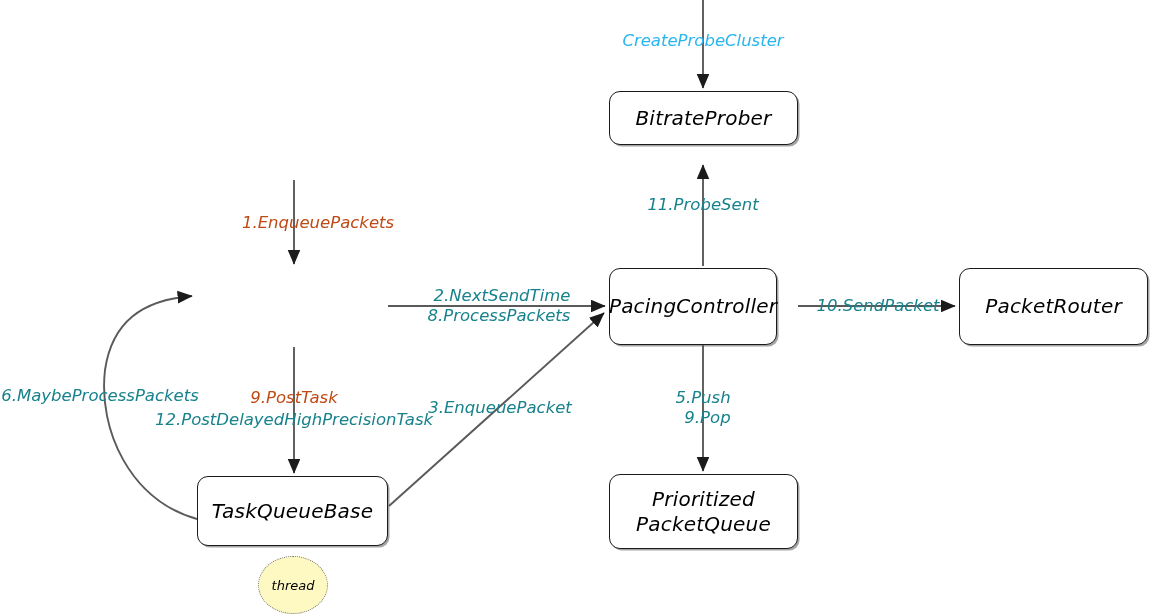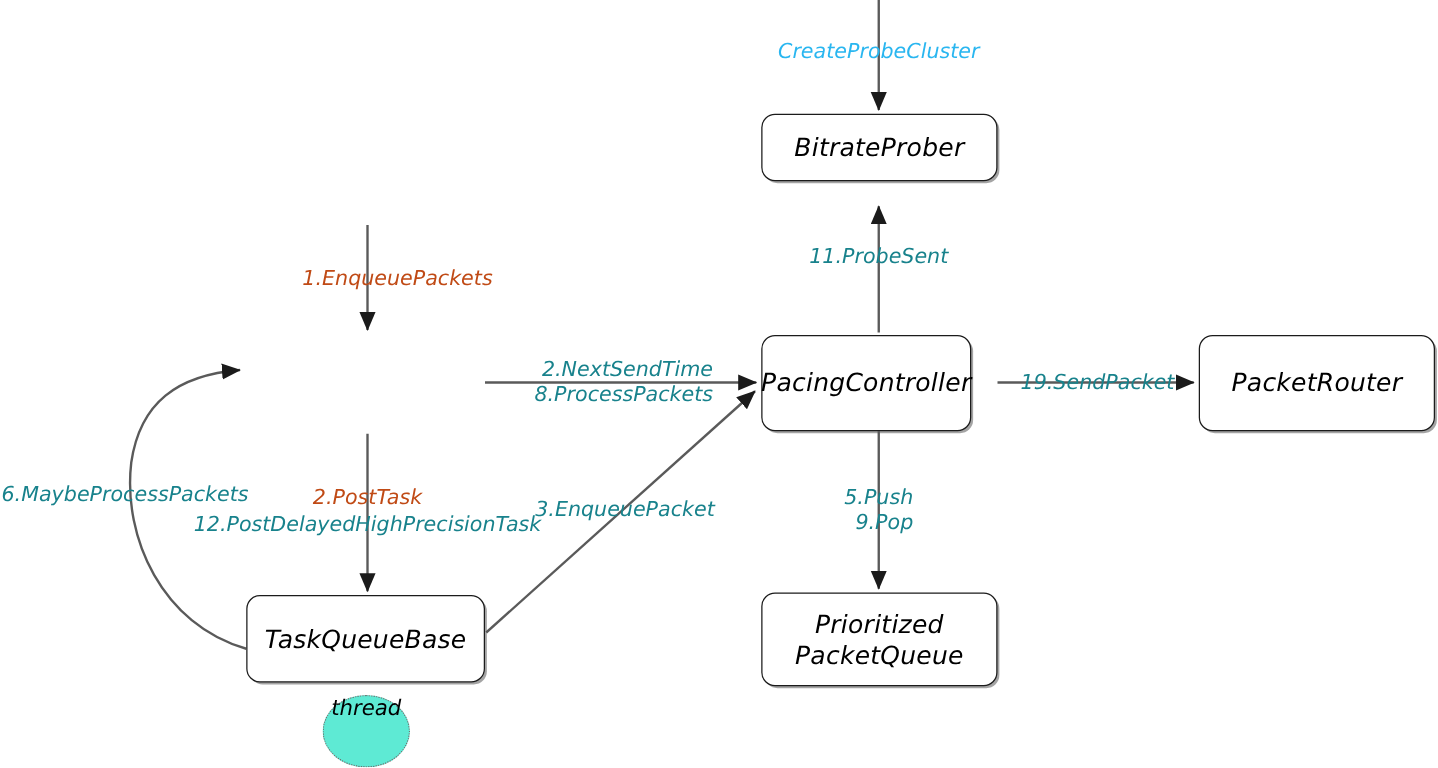"19.SendPacket" span.ln { text: 19.SendPacket -> 10.SendPacket }
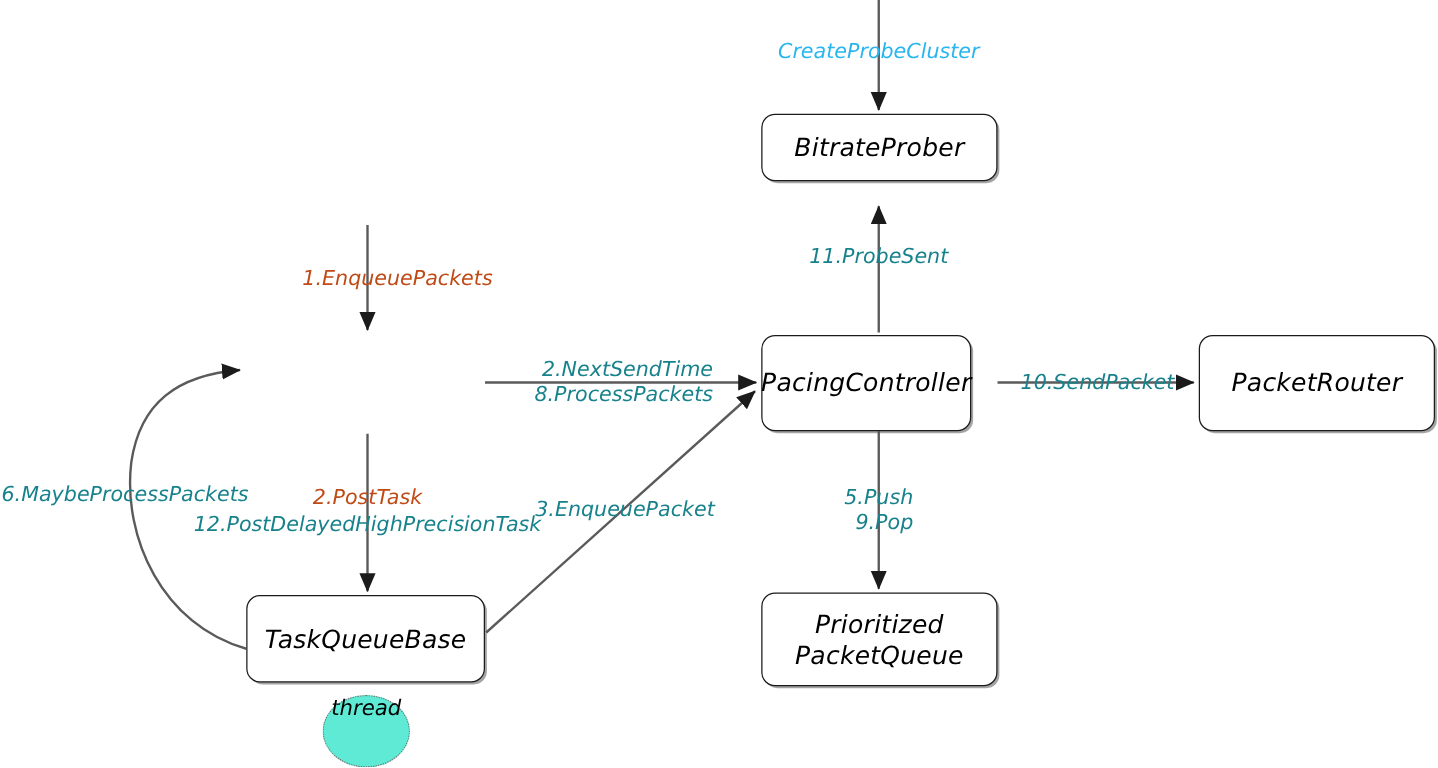"2.PostTask" span.ln { text: 2.PostTask -> 9.PostTask }
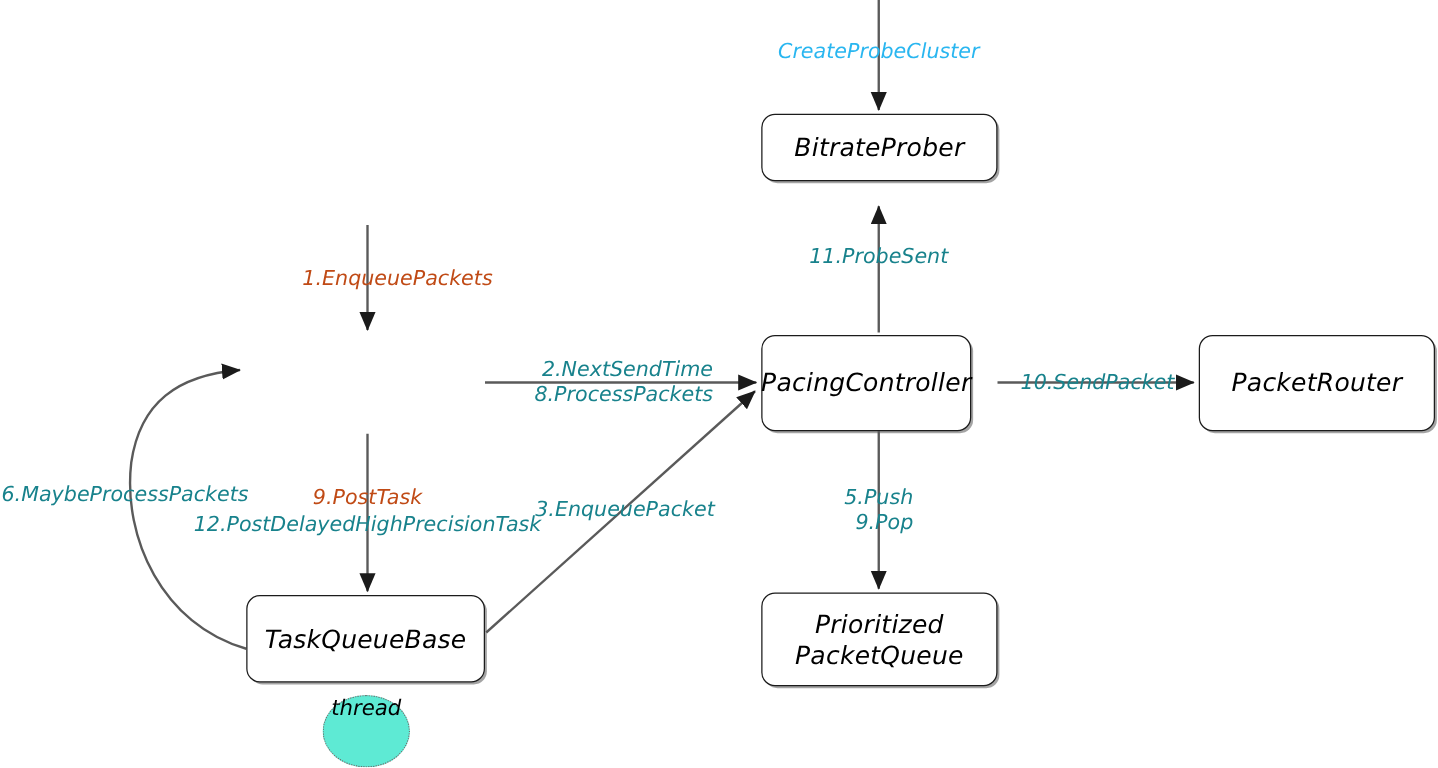"thread" .thread-node { align-items: none -> center; background: #5eead4 -> #fef9c3; font-size: 17px -> 13px }
